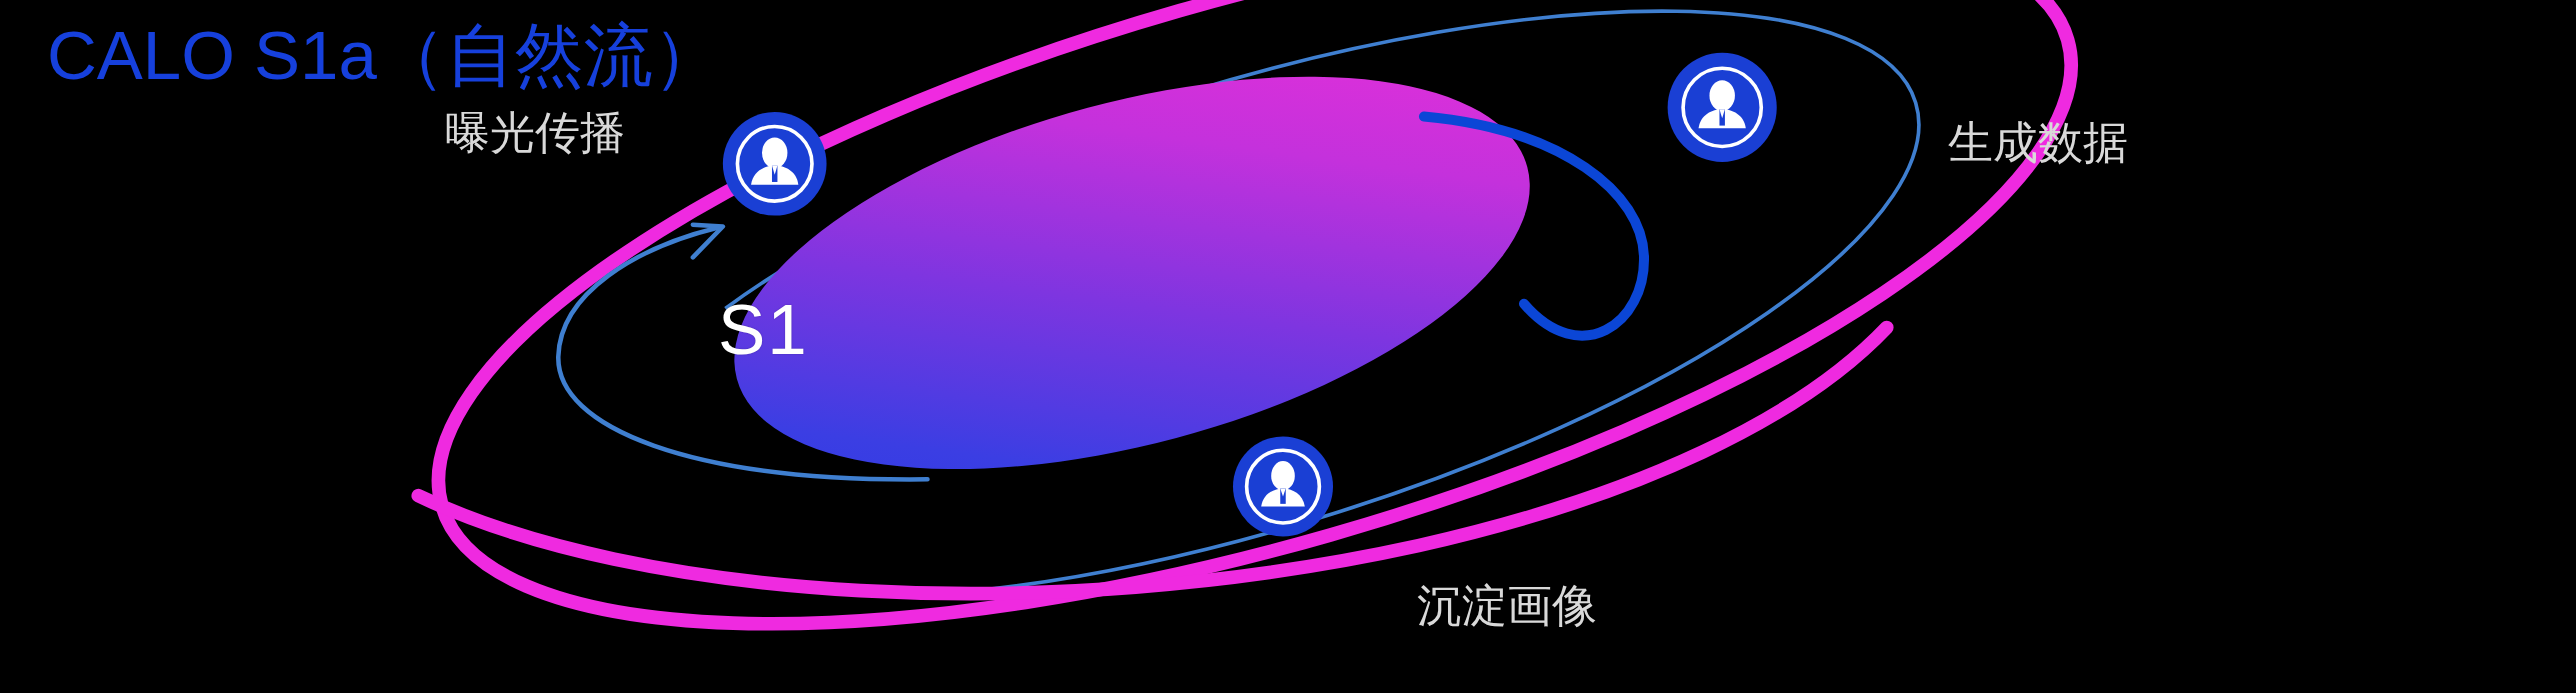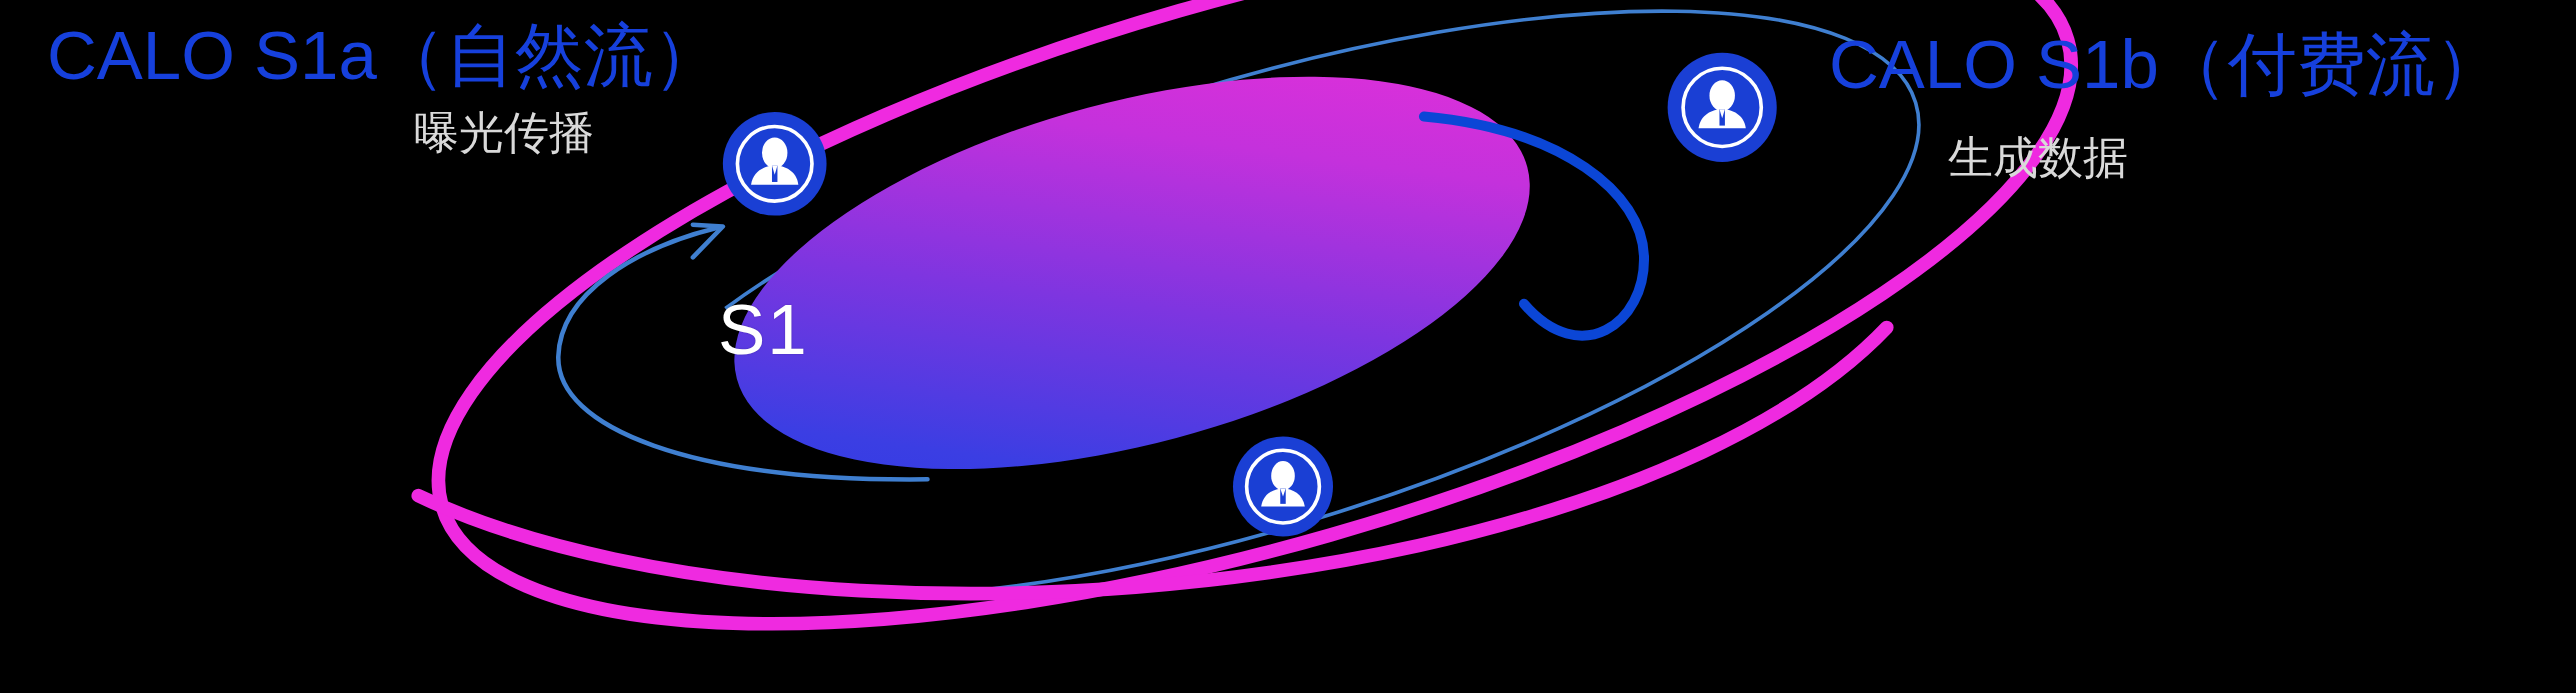"CALO S1b（付费流）" div.txt { html: <div>CALO S1b（付费流）</div> -> none }
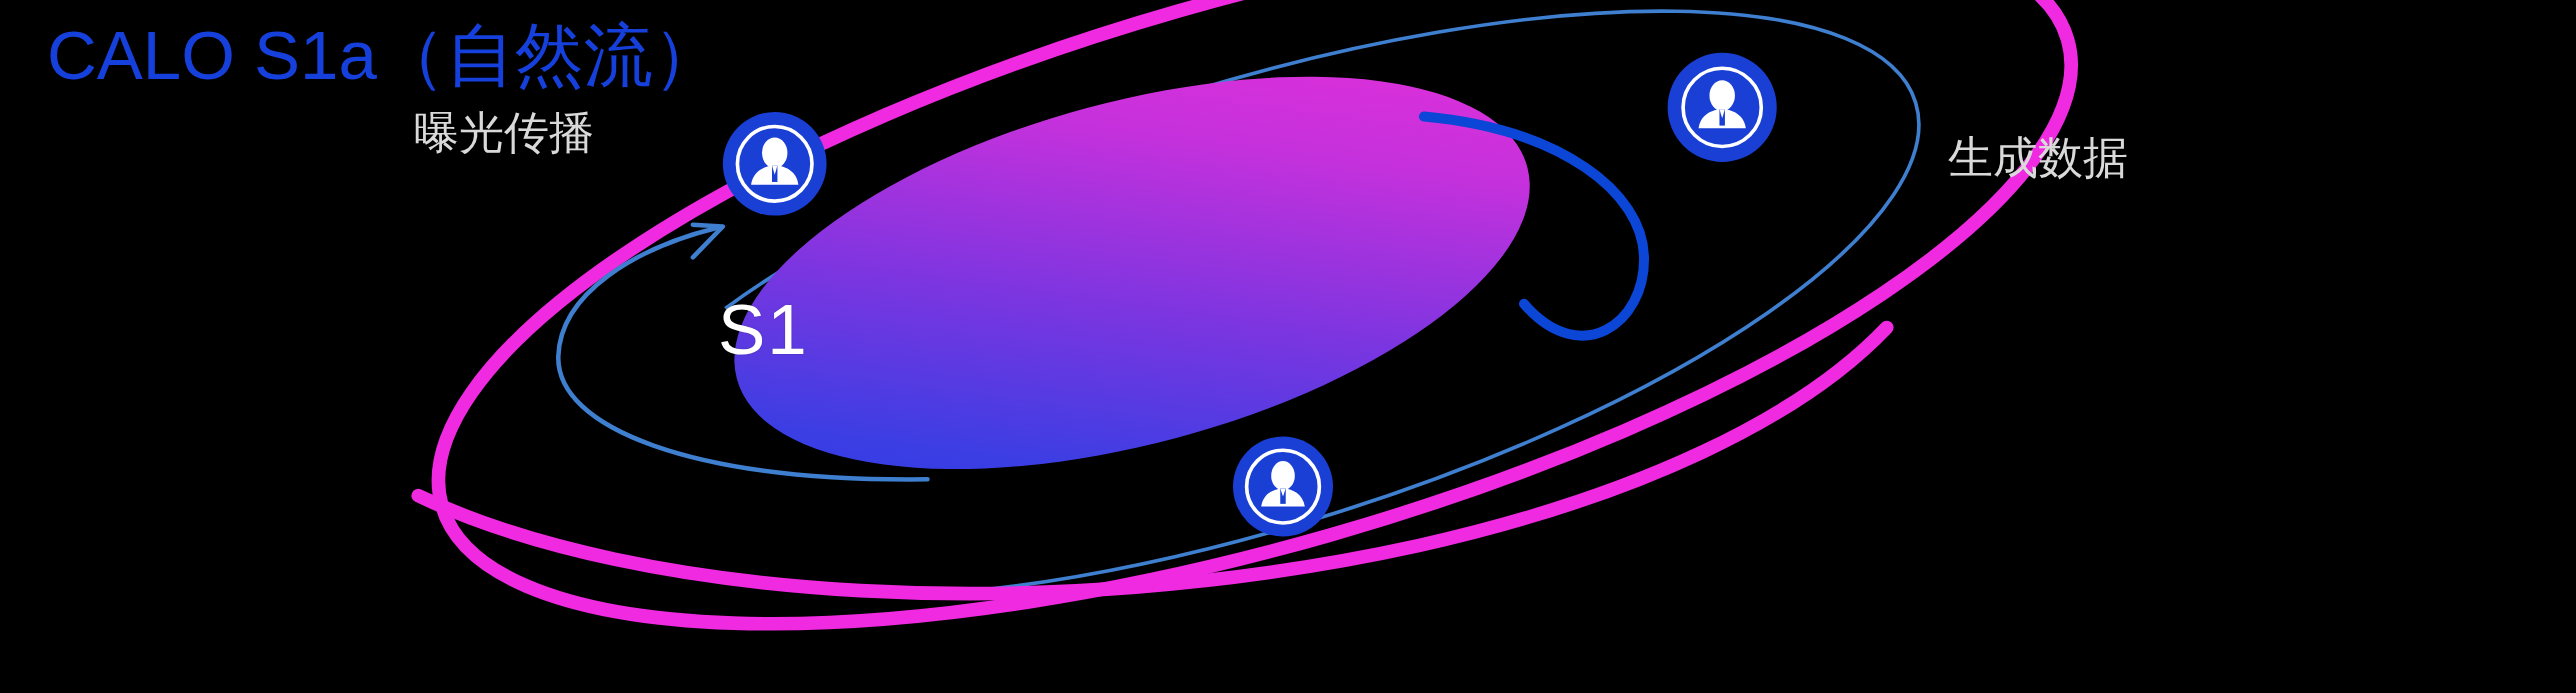"曝光传播" #label-s1a-sub { left: 414px -> 445px }
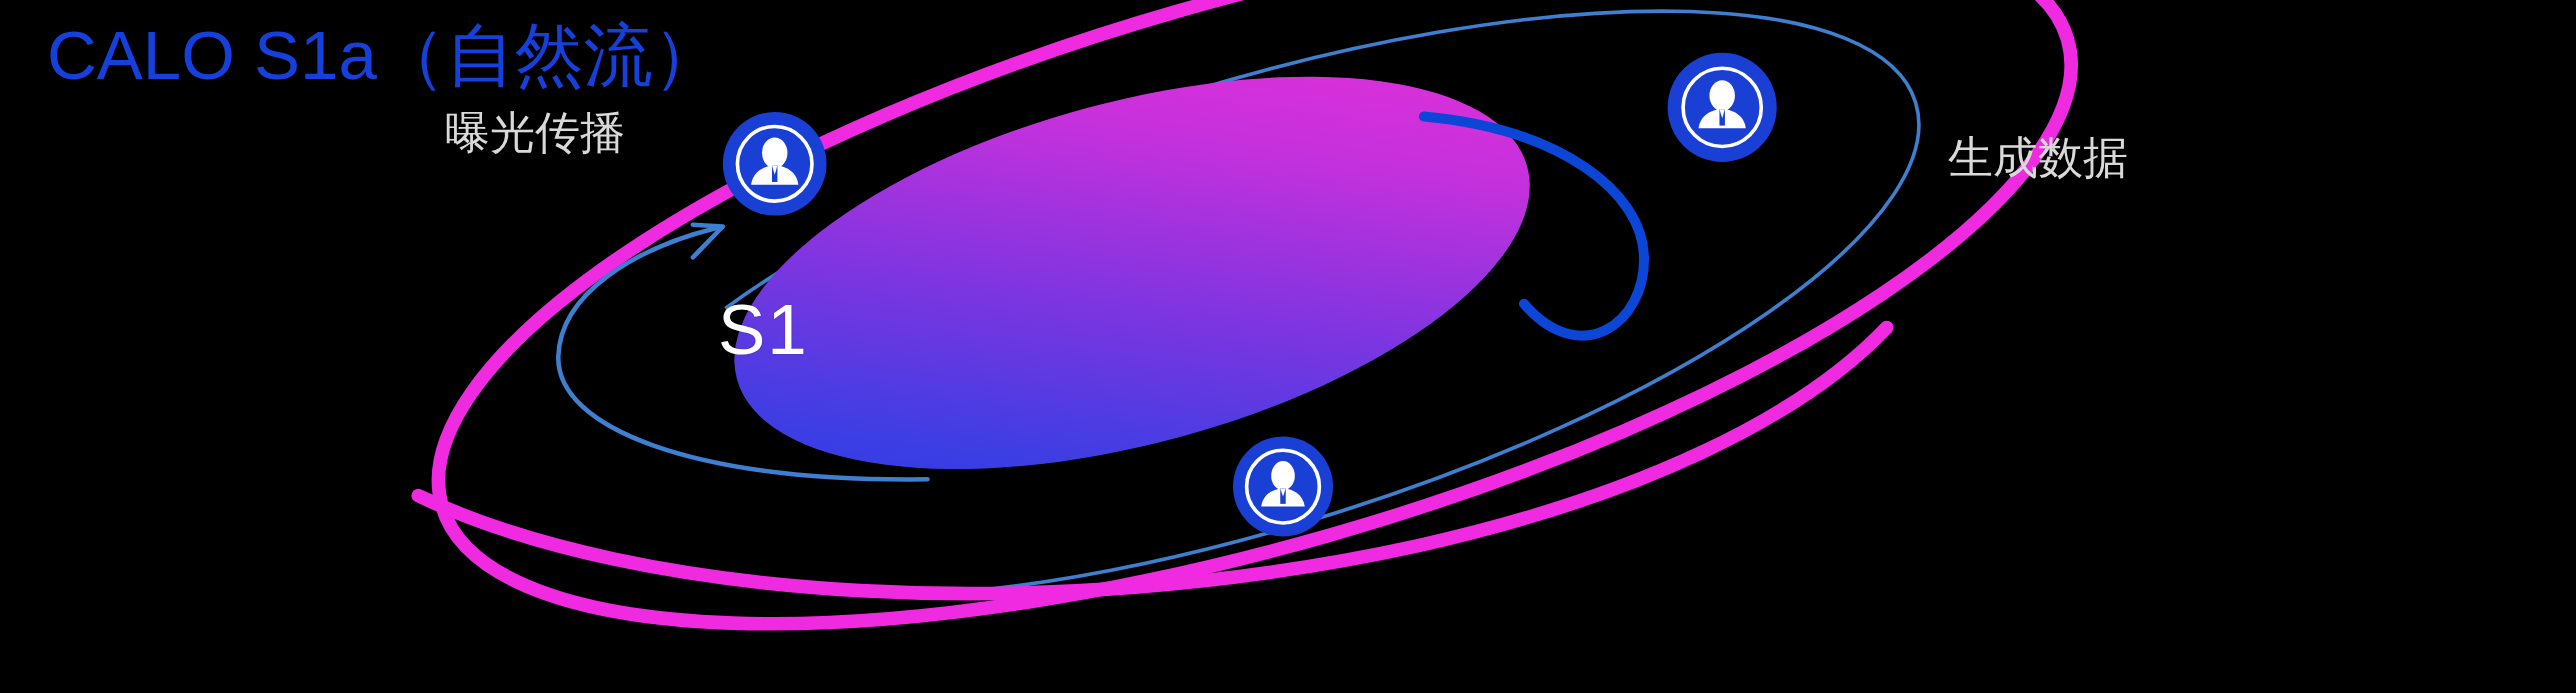"生成数据" #label-s1b-sub { top: 134px -> 119px }
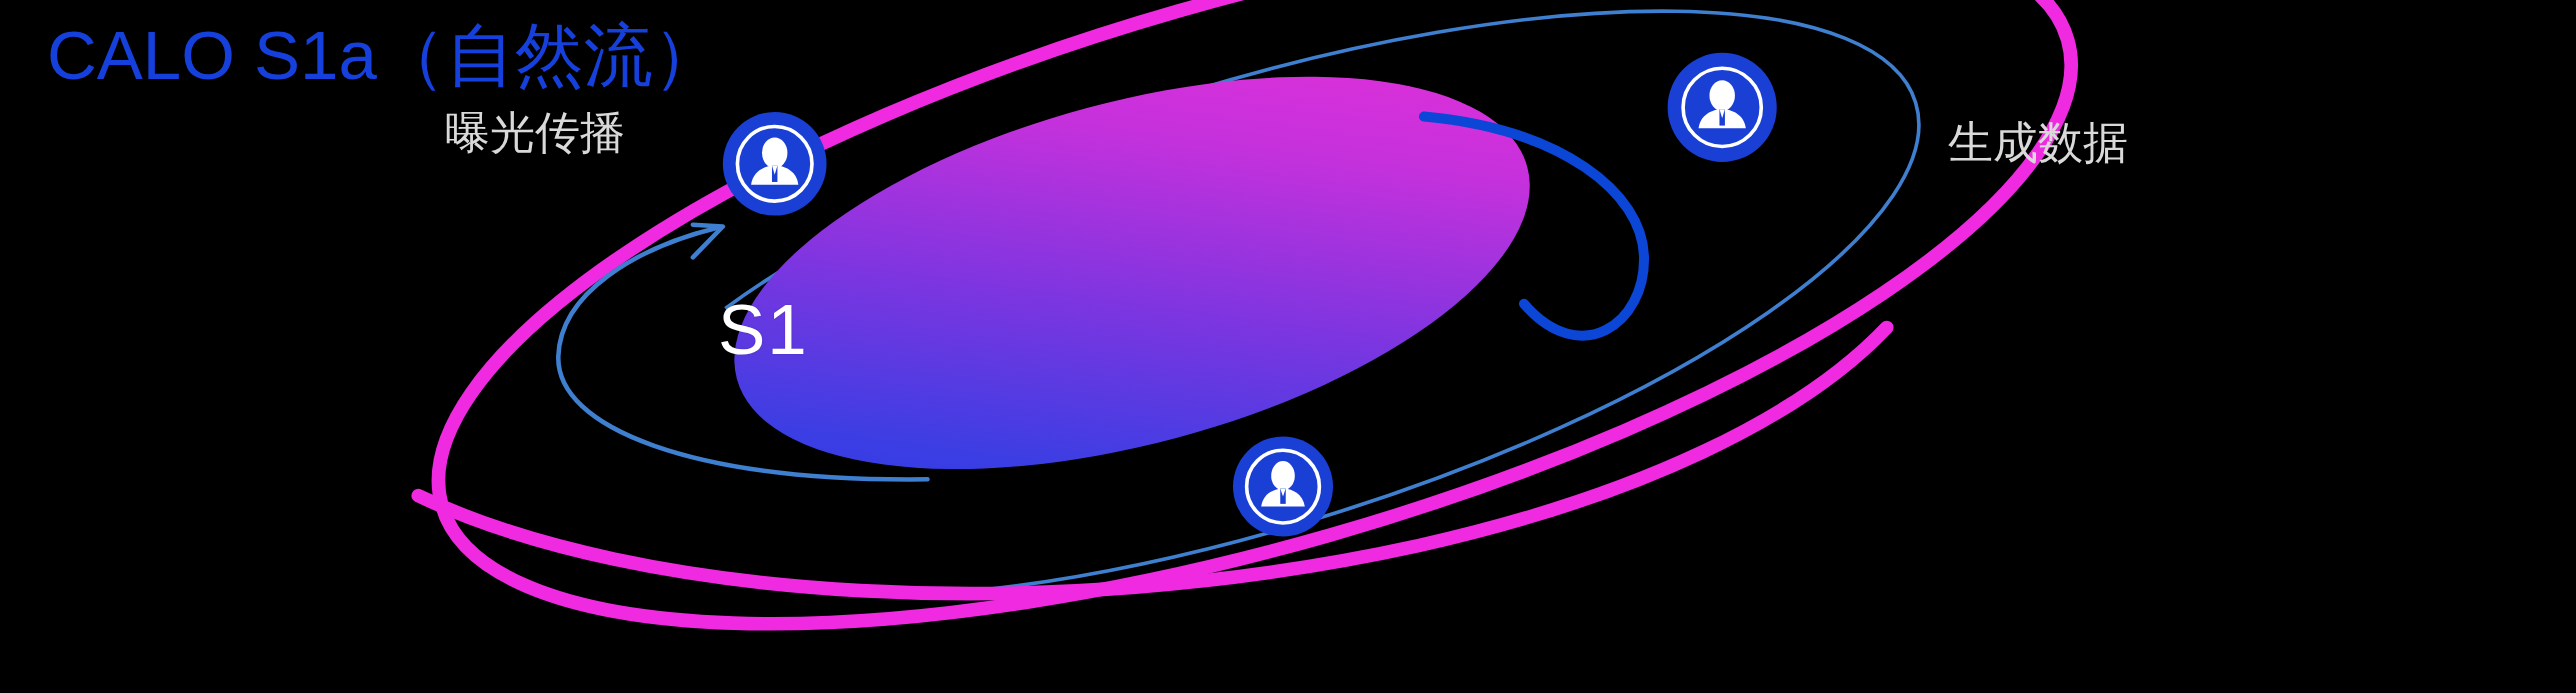"沉淀画像" div.txt { html: none -> <div>沉淀画像</div> }
